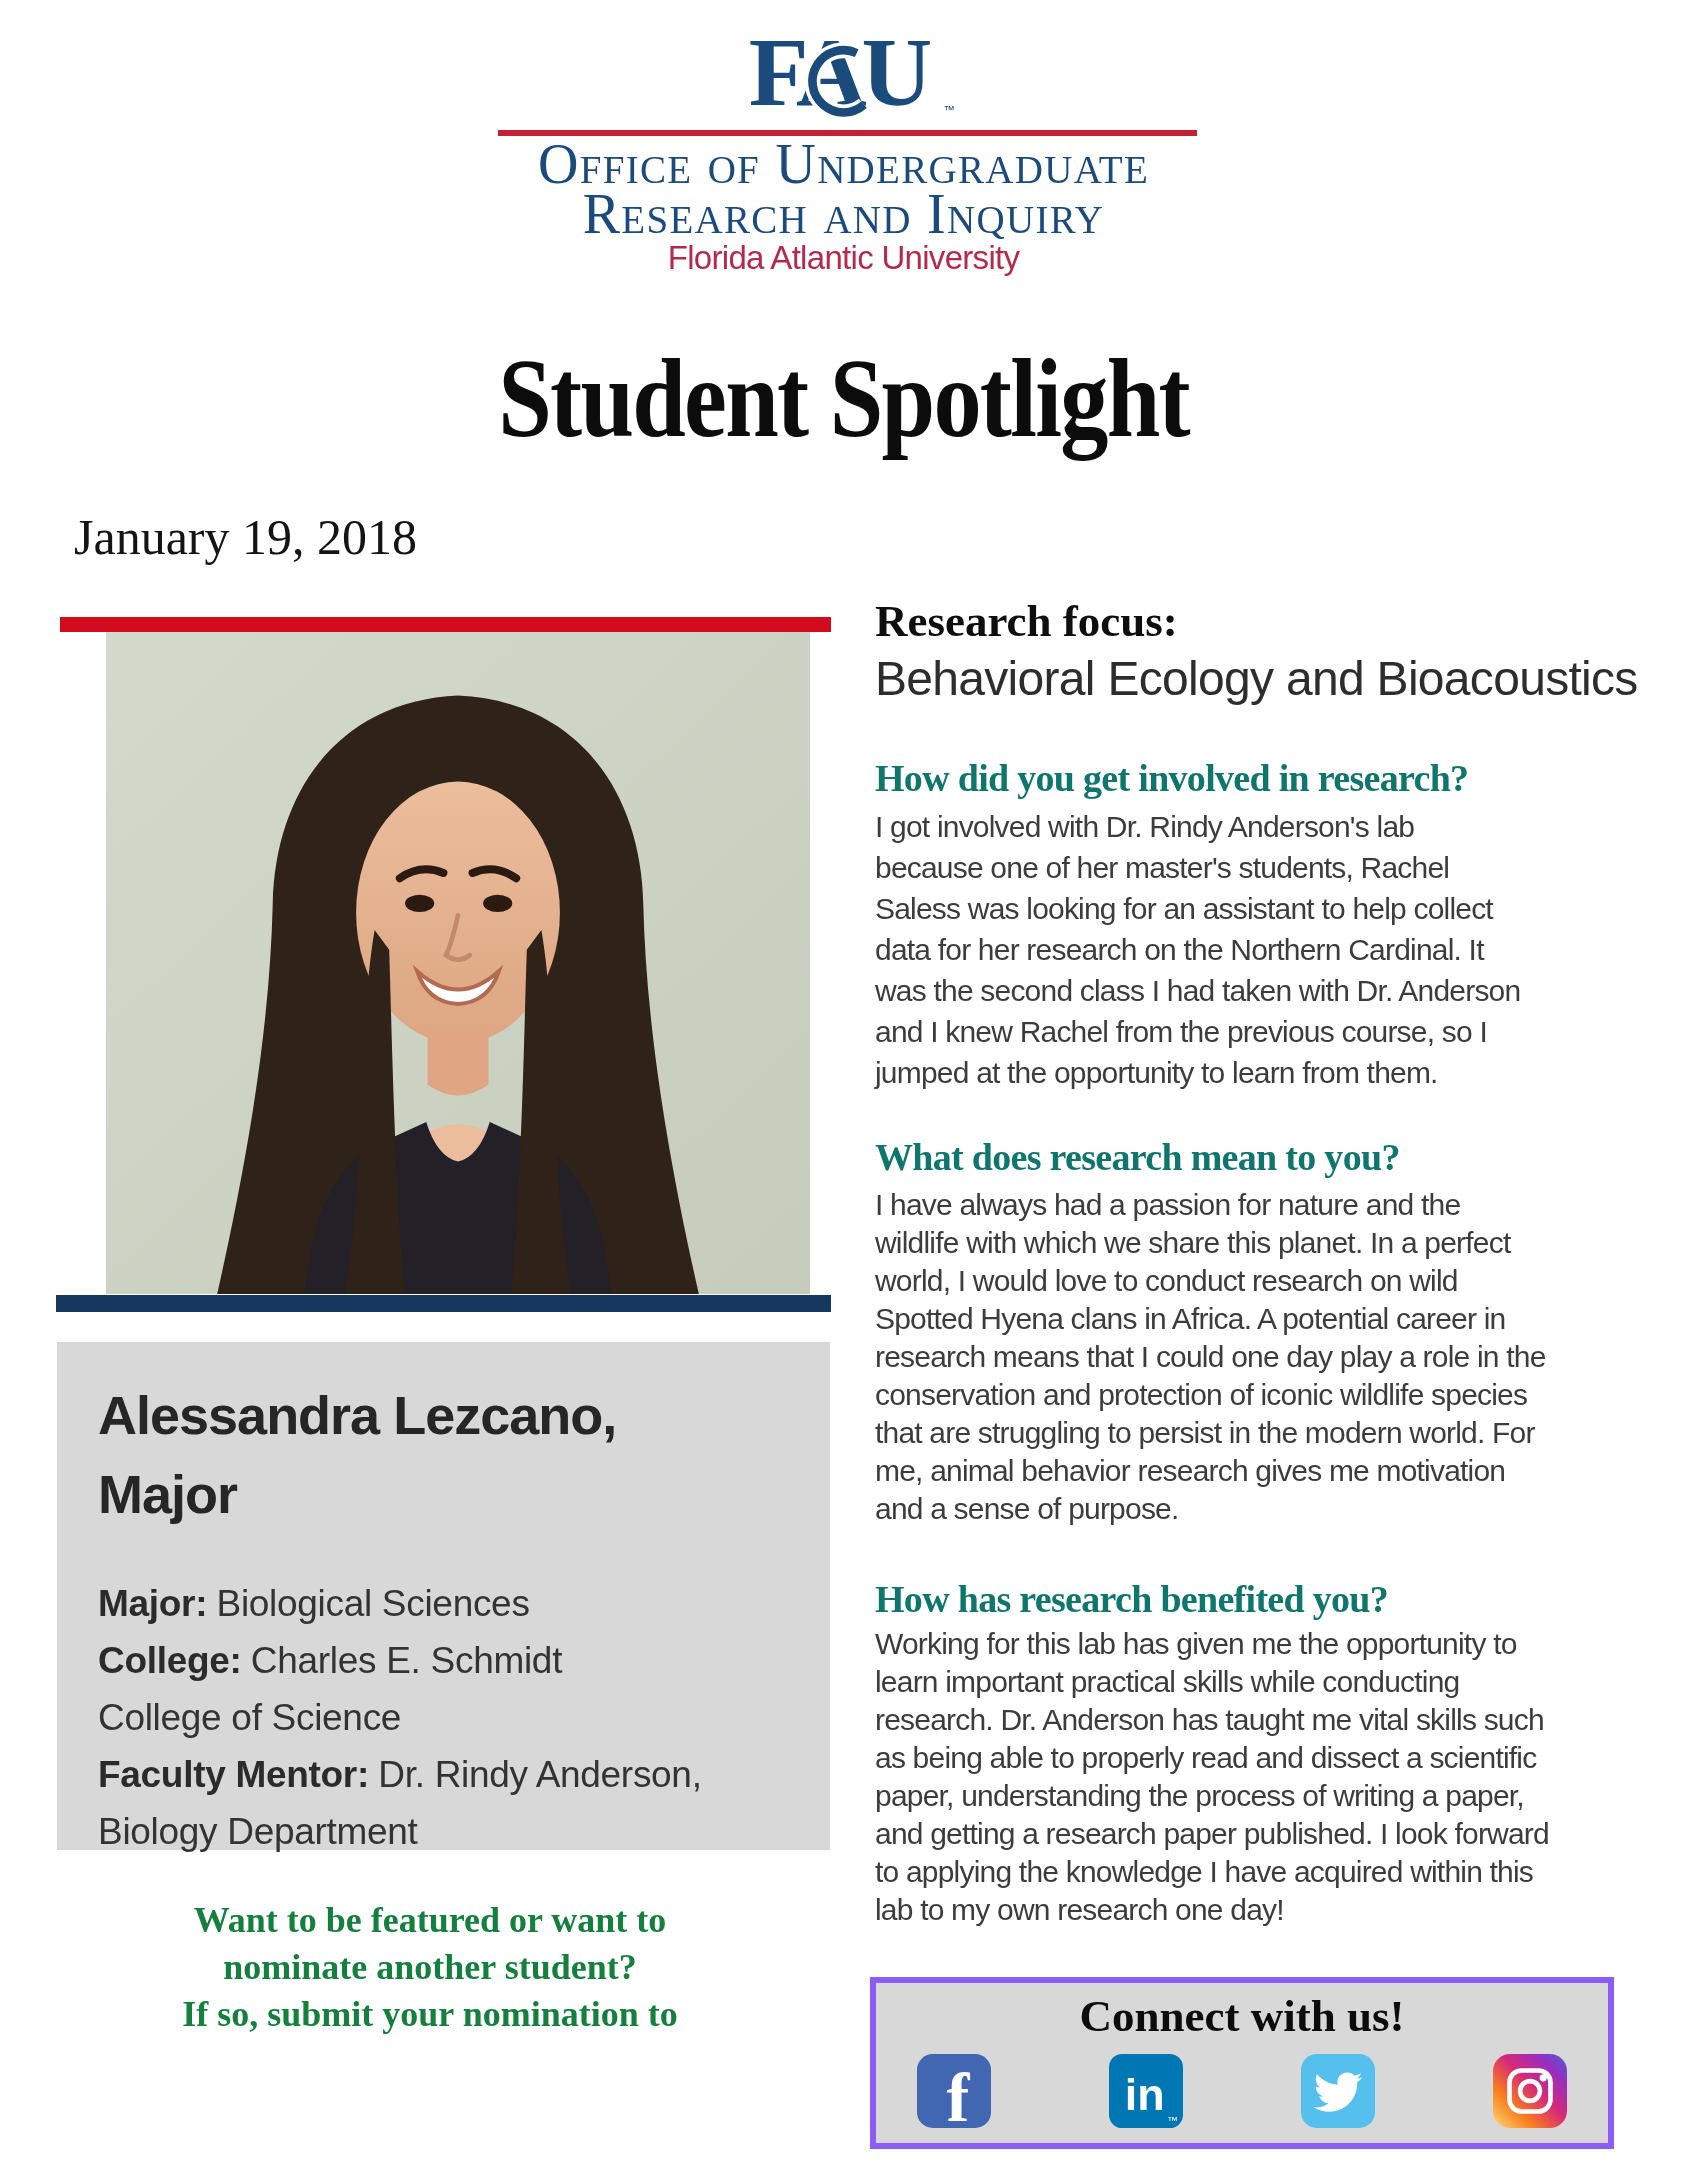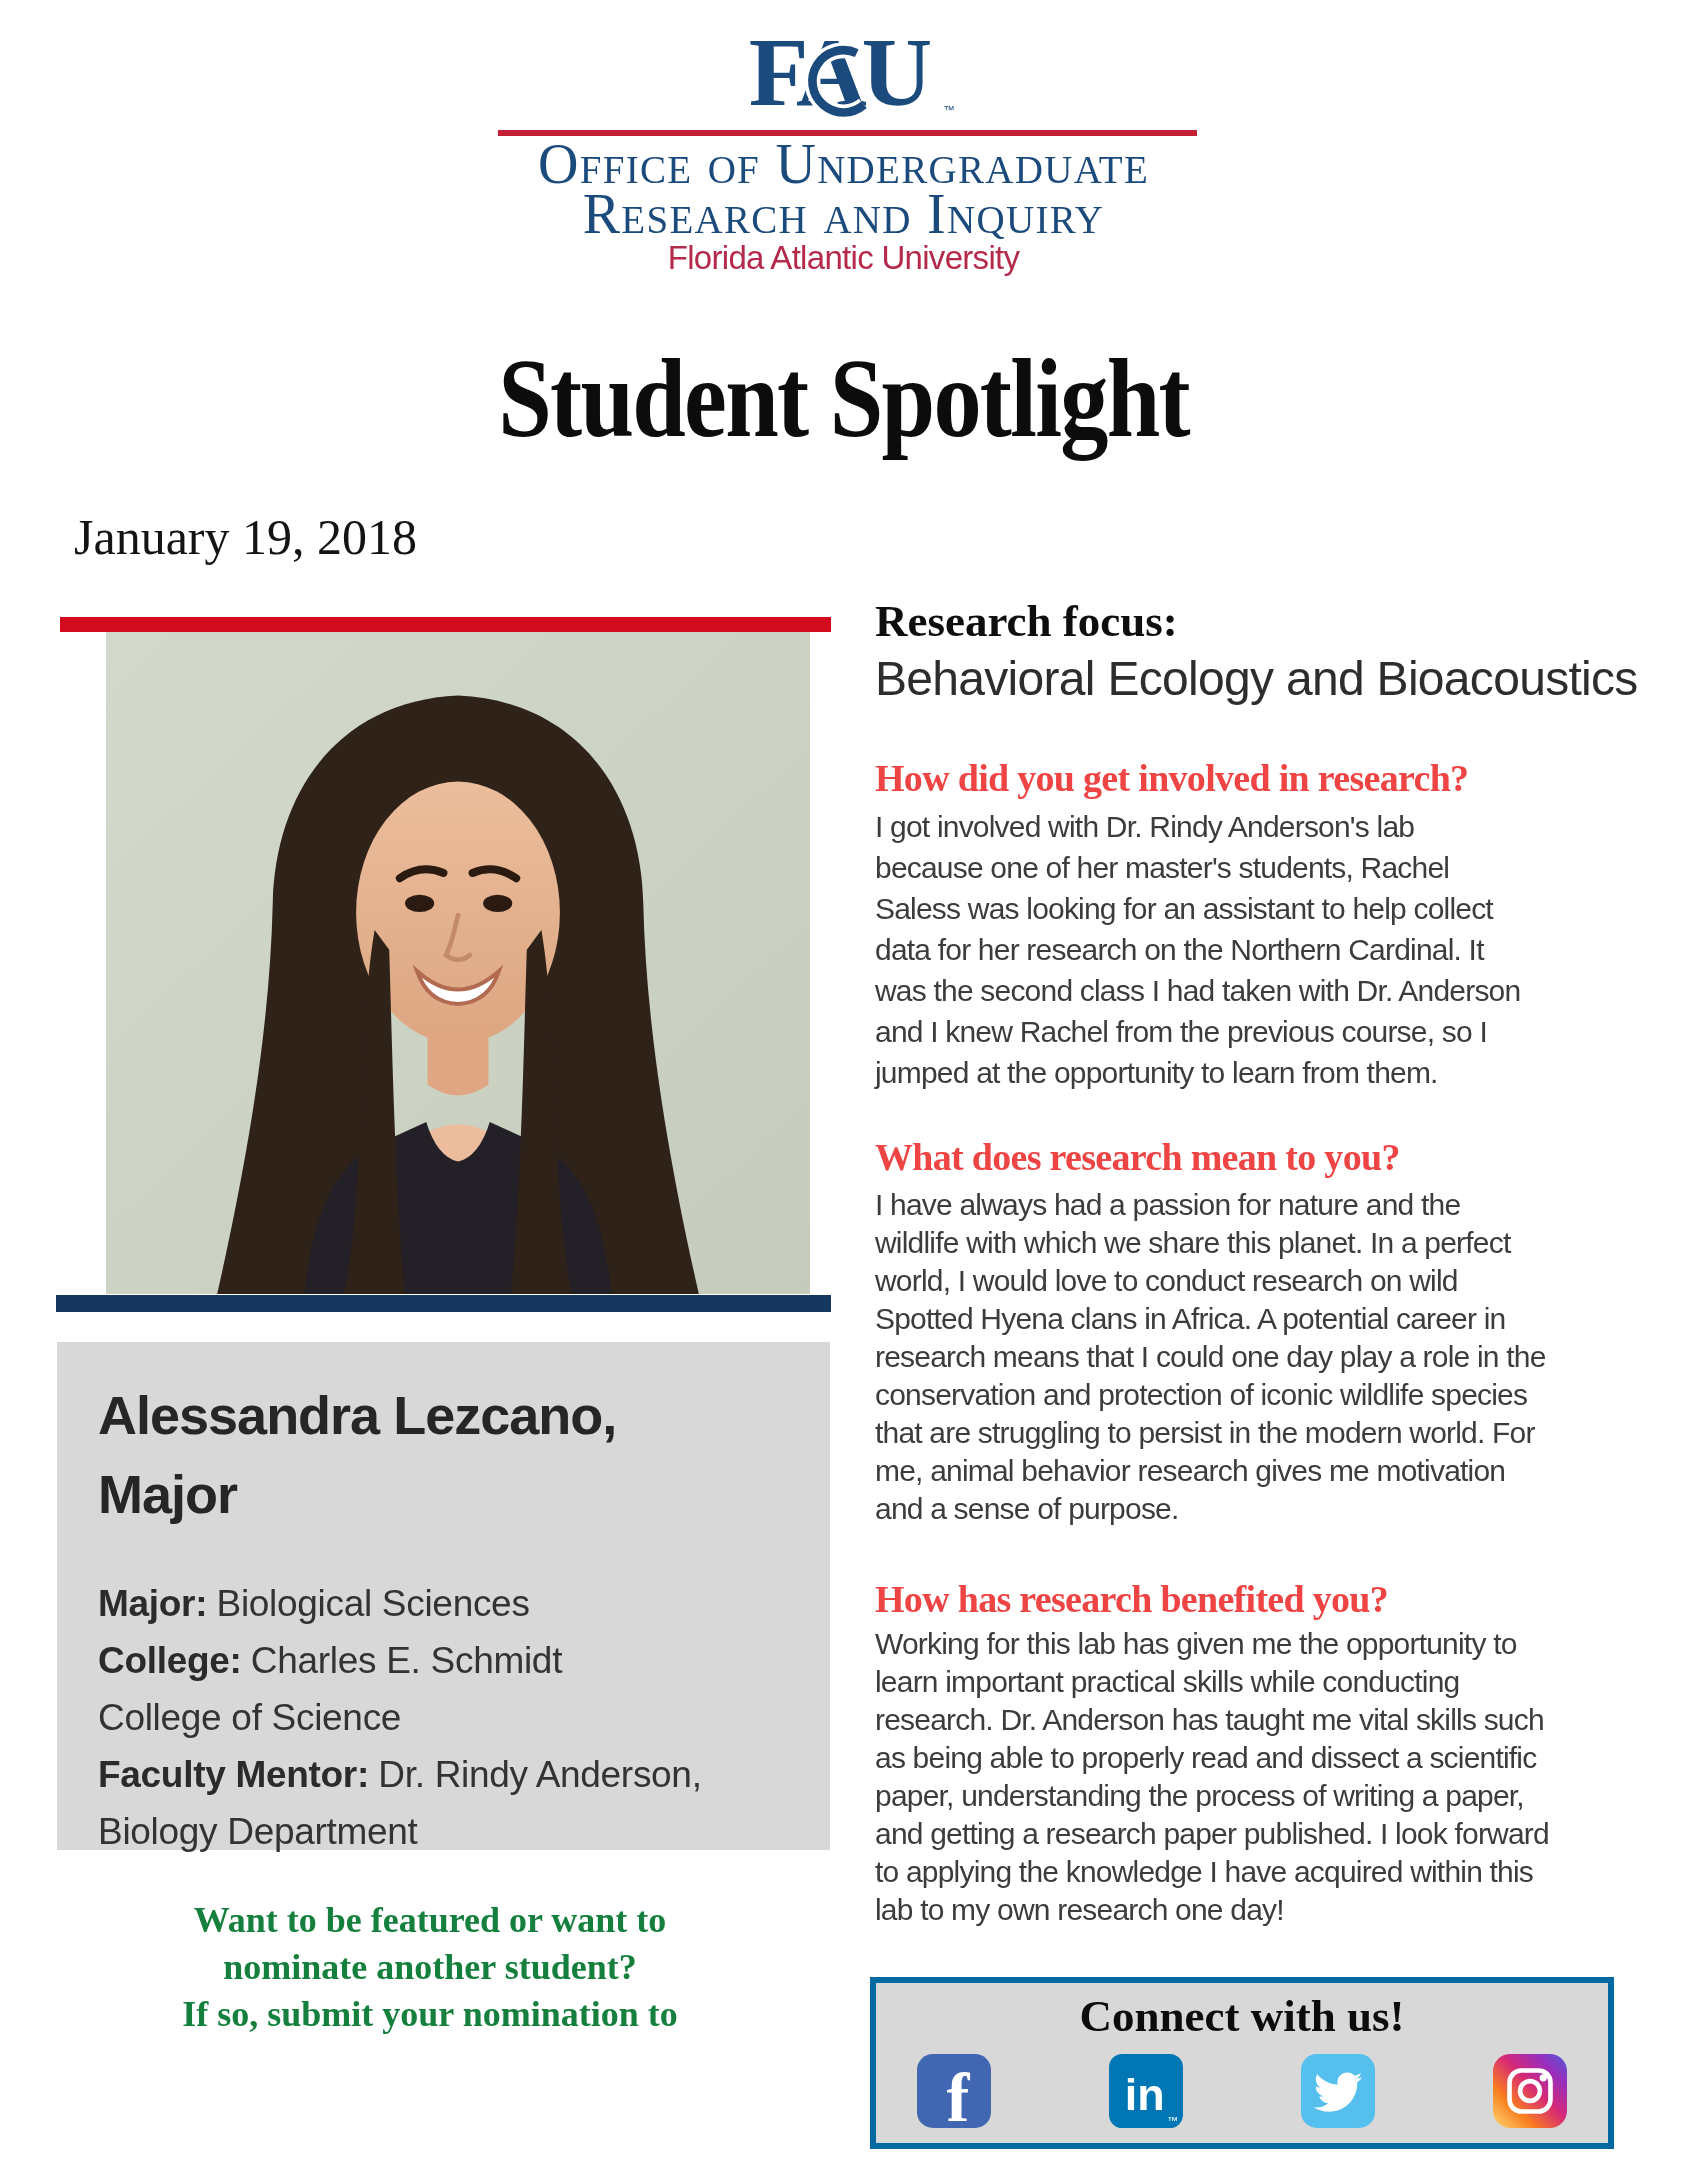"How did you get involved" .q-head { color: #ef4444 -> #0f766e }
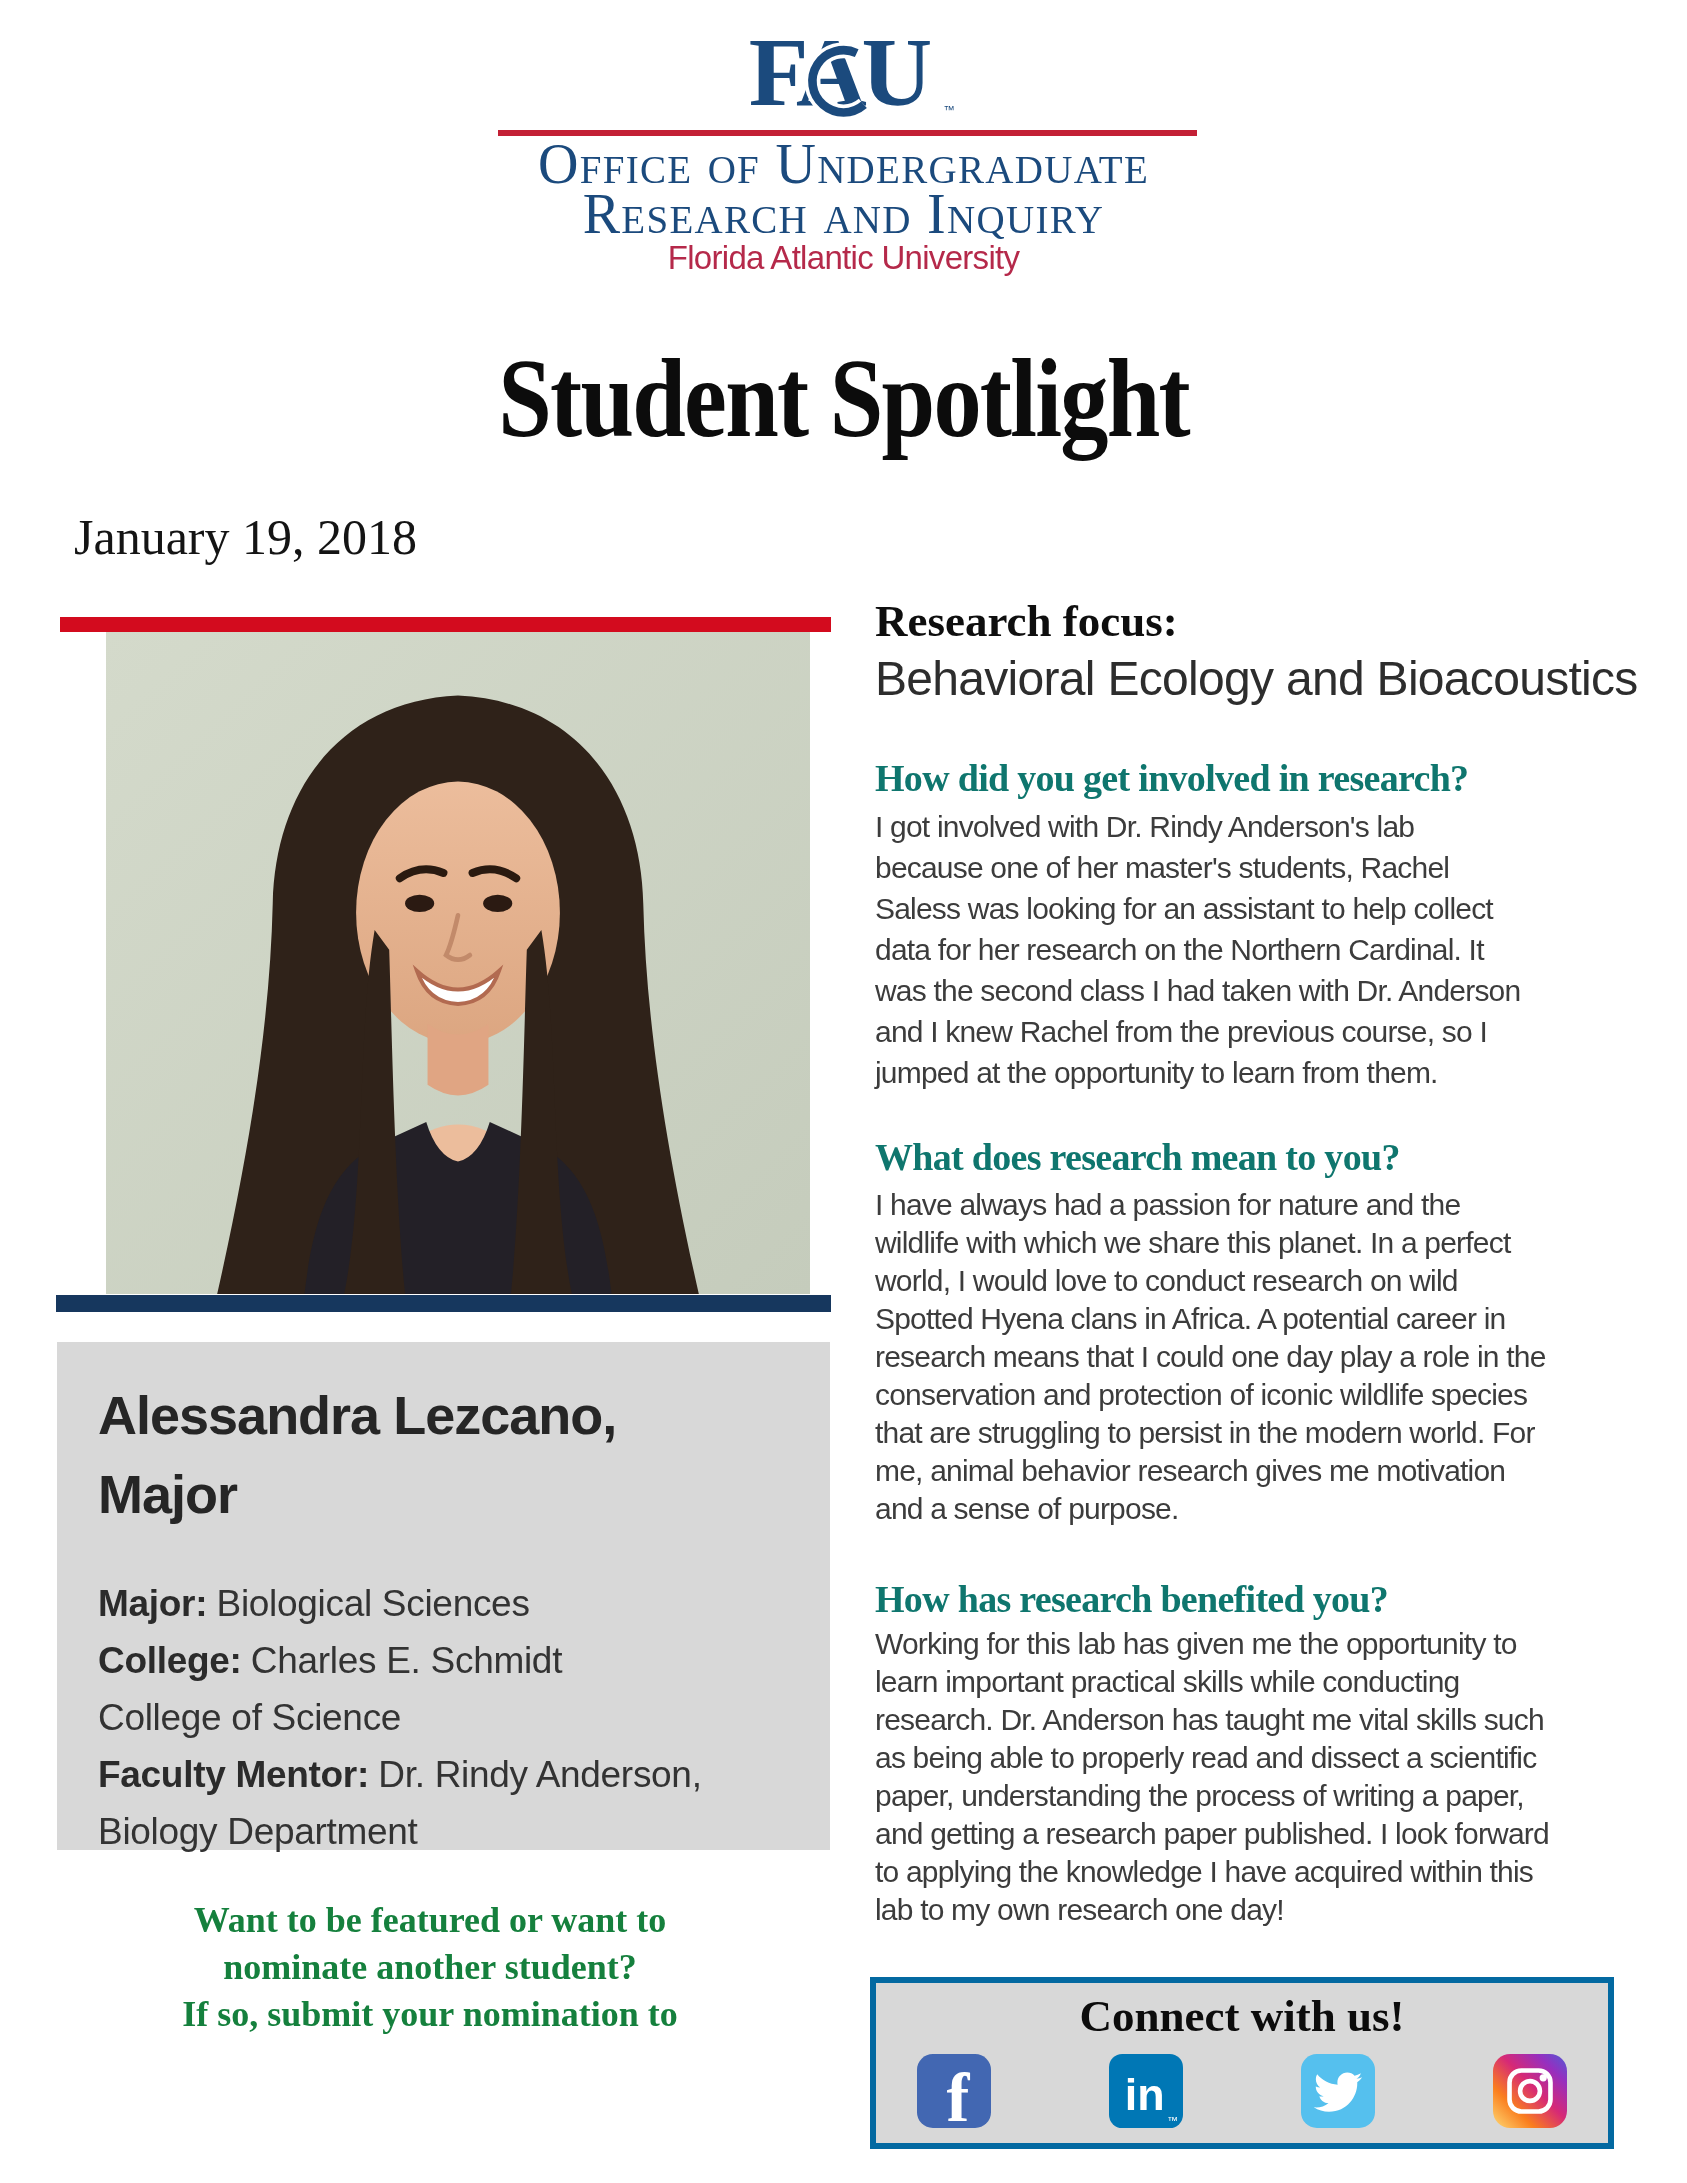"Connect with us!" .connect { border: 6px solid #0369a1 -> 6px solid #8b5cf6 }
